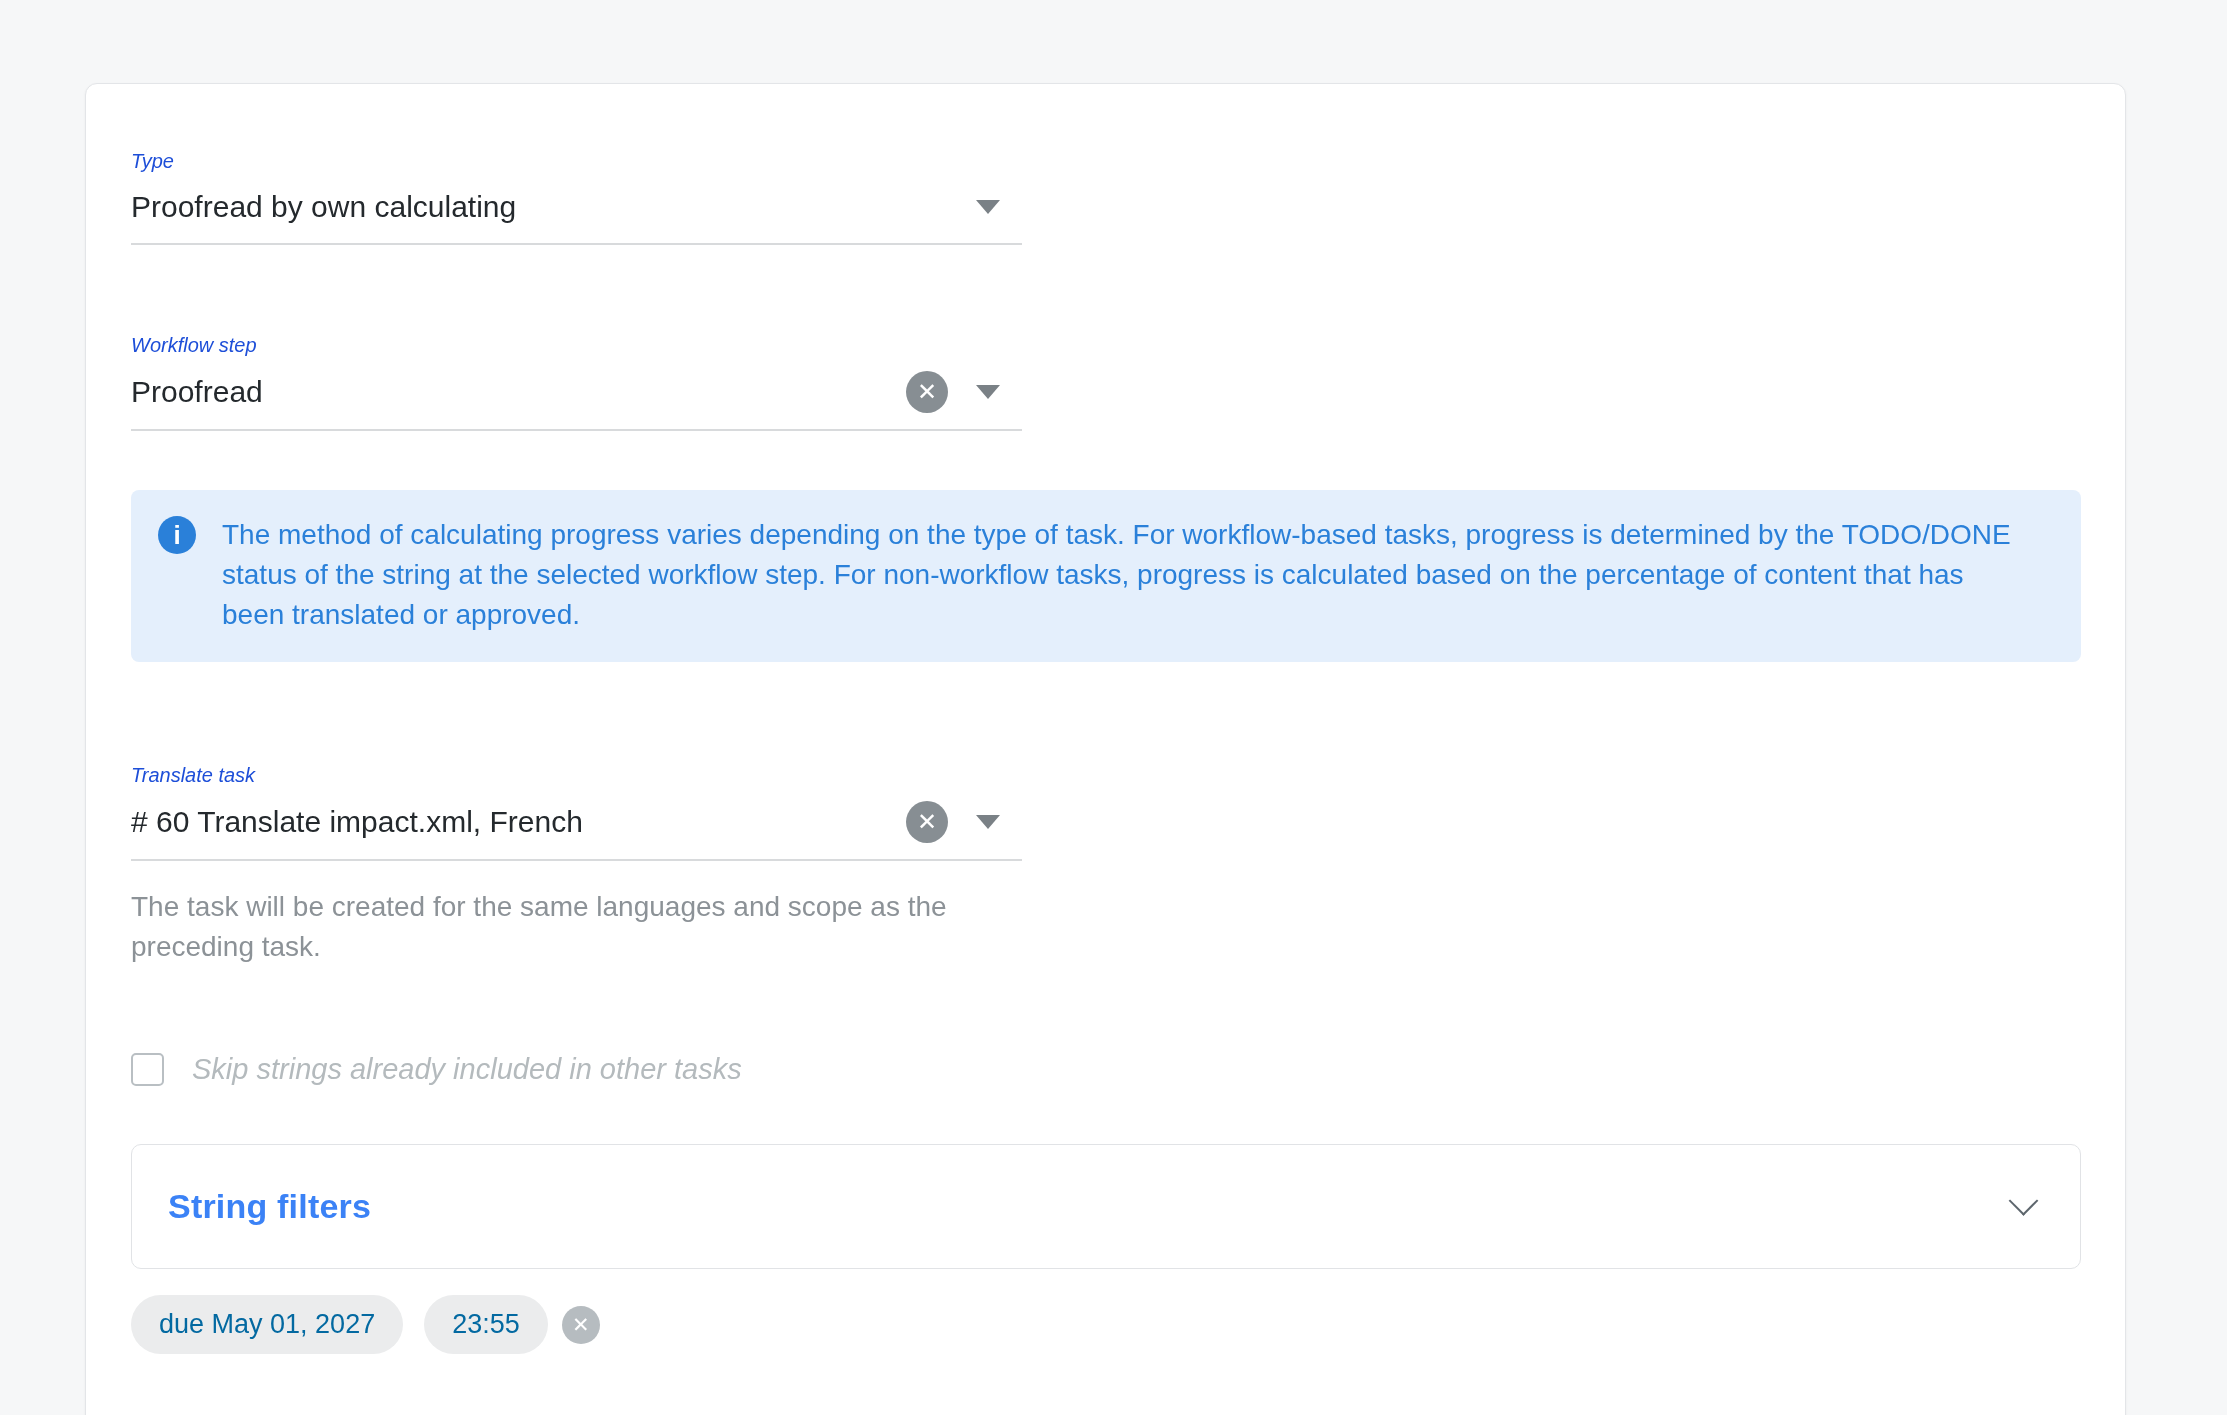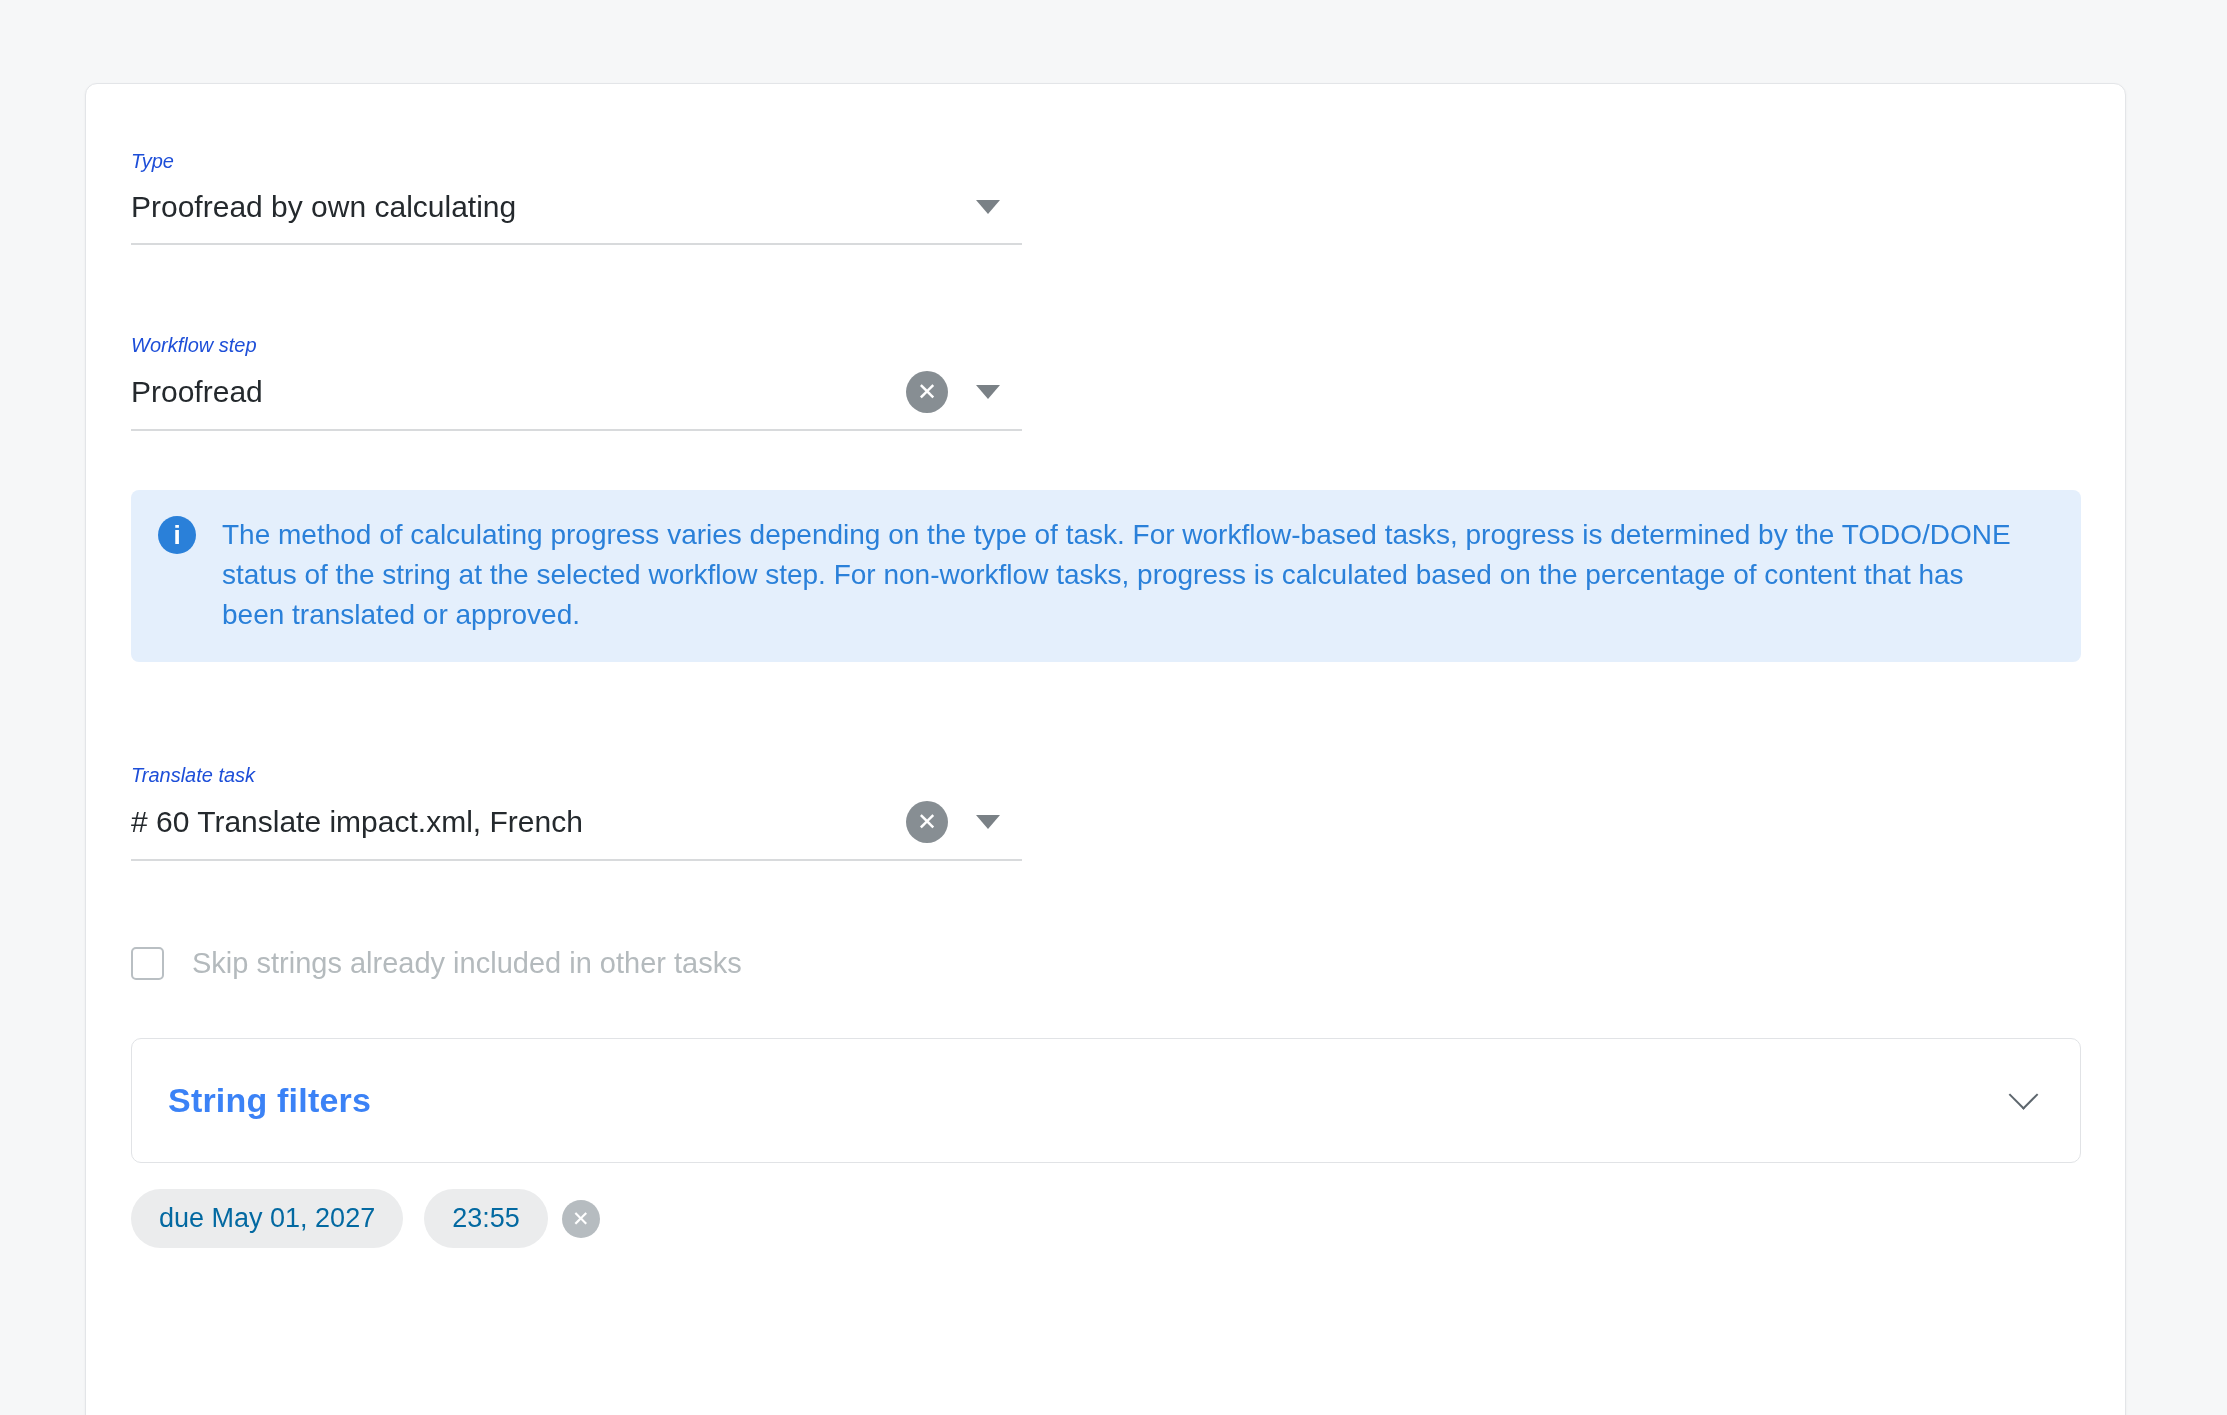"The task will be created" div.help-text { html: none -> <div>The task will be created for the same languages and scope as the preceding task.</div> }
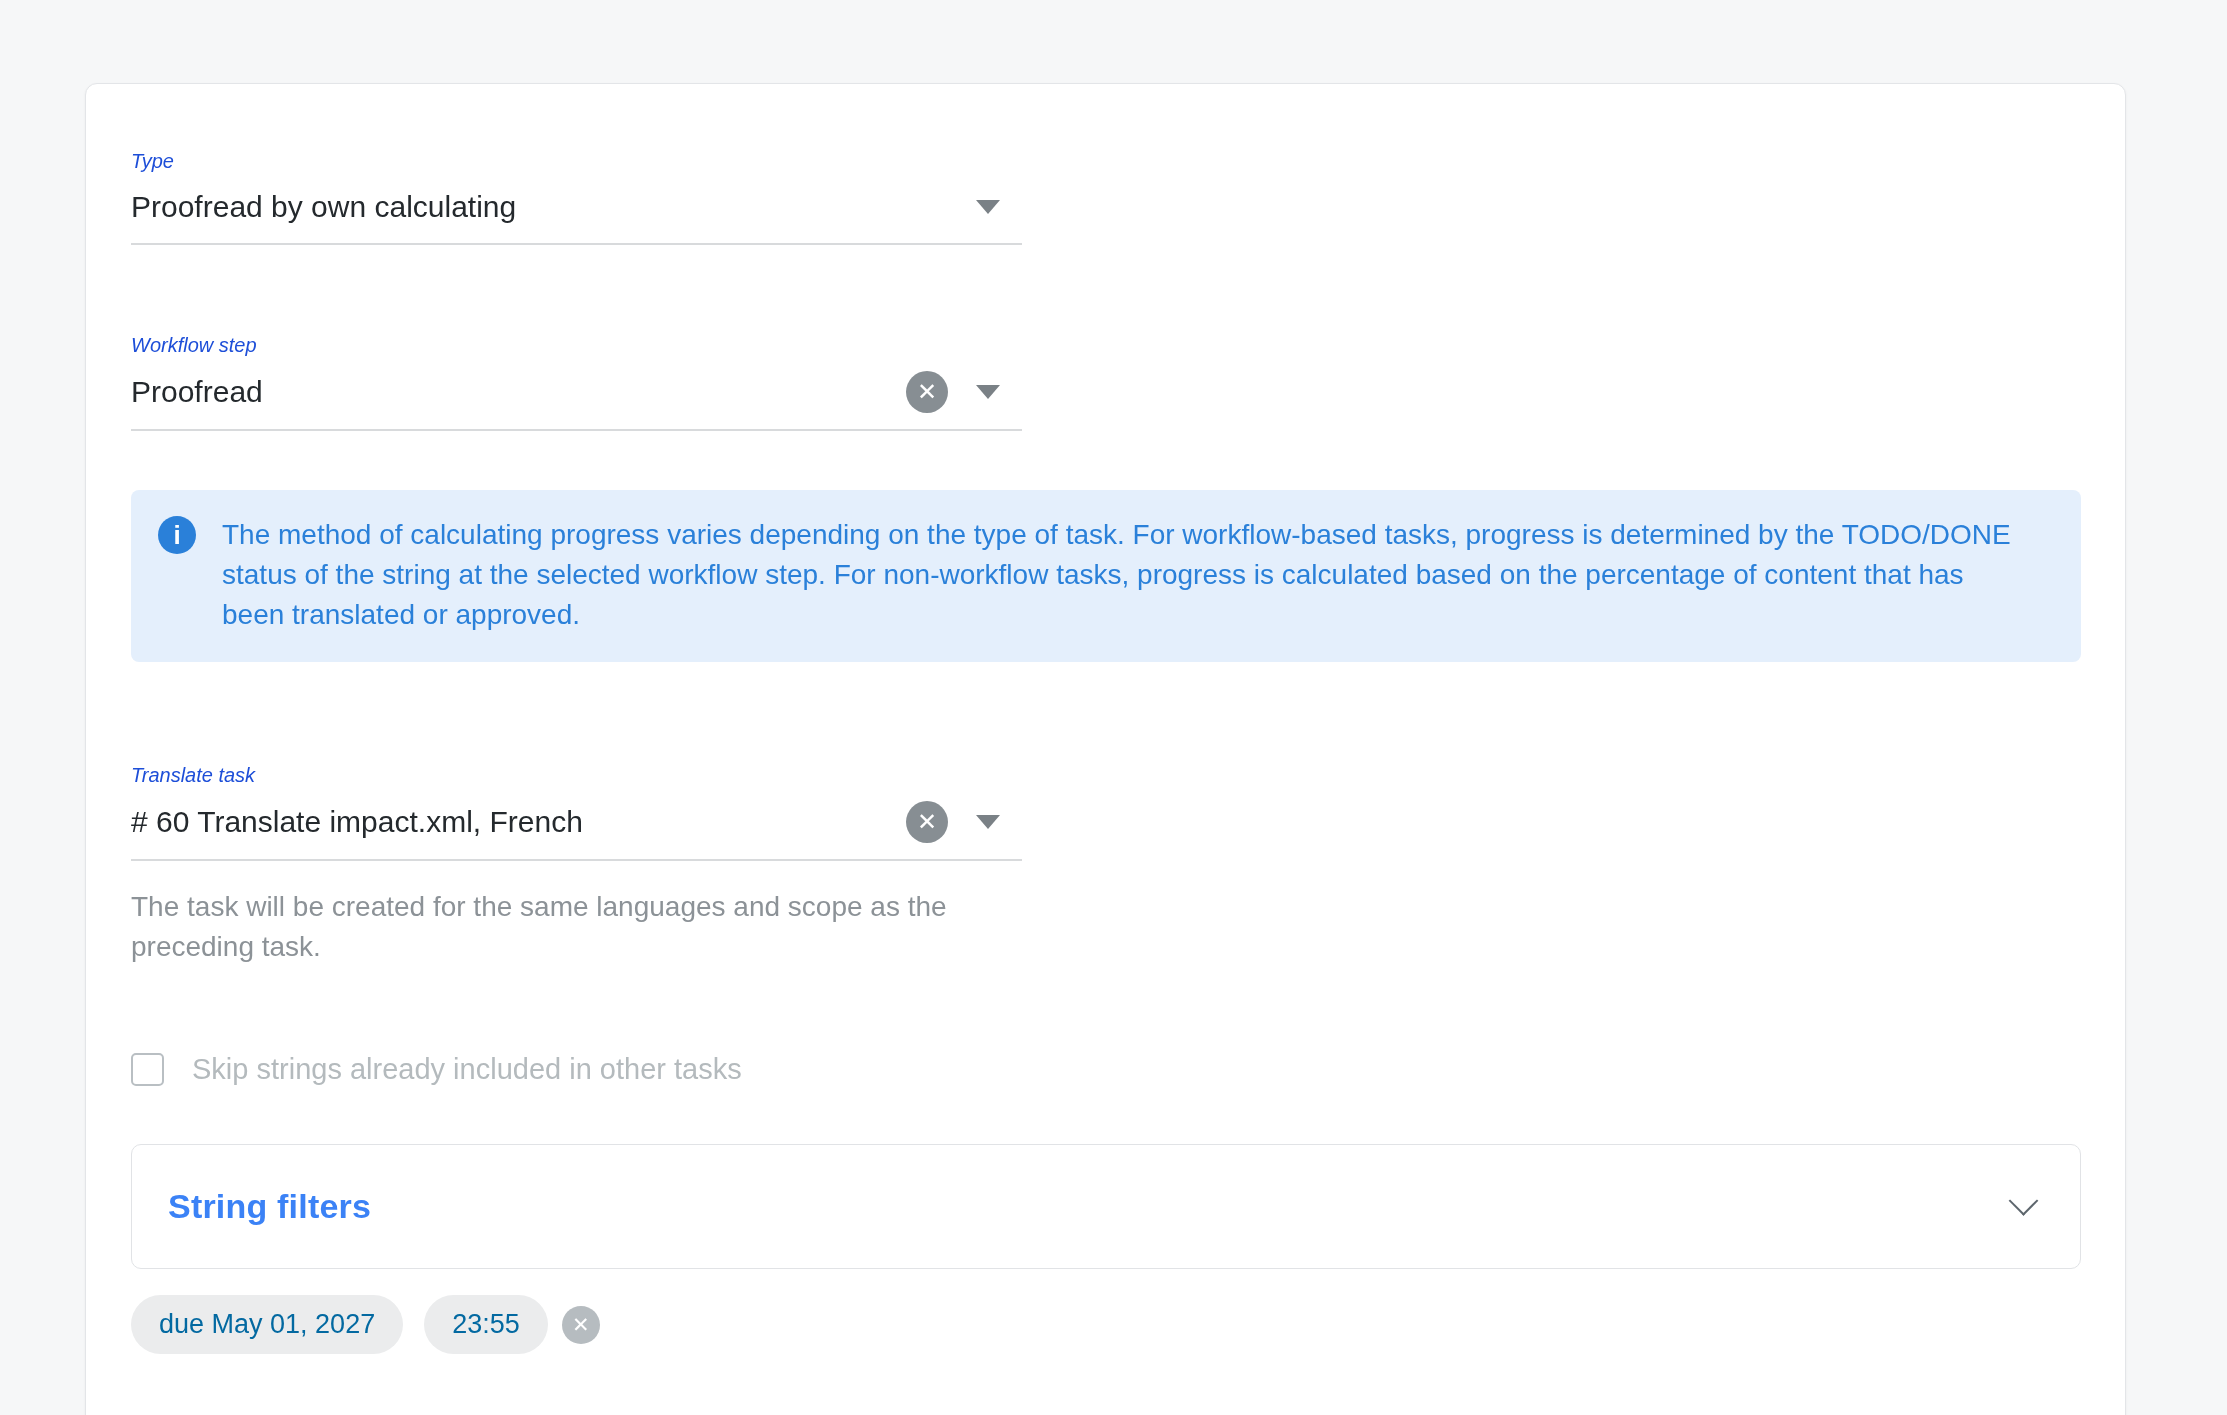"Skip strings already included in" .checkbox-label { font-style: none -> italic }
